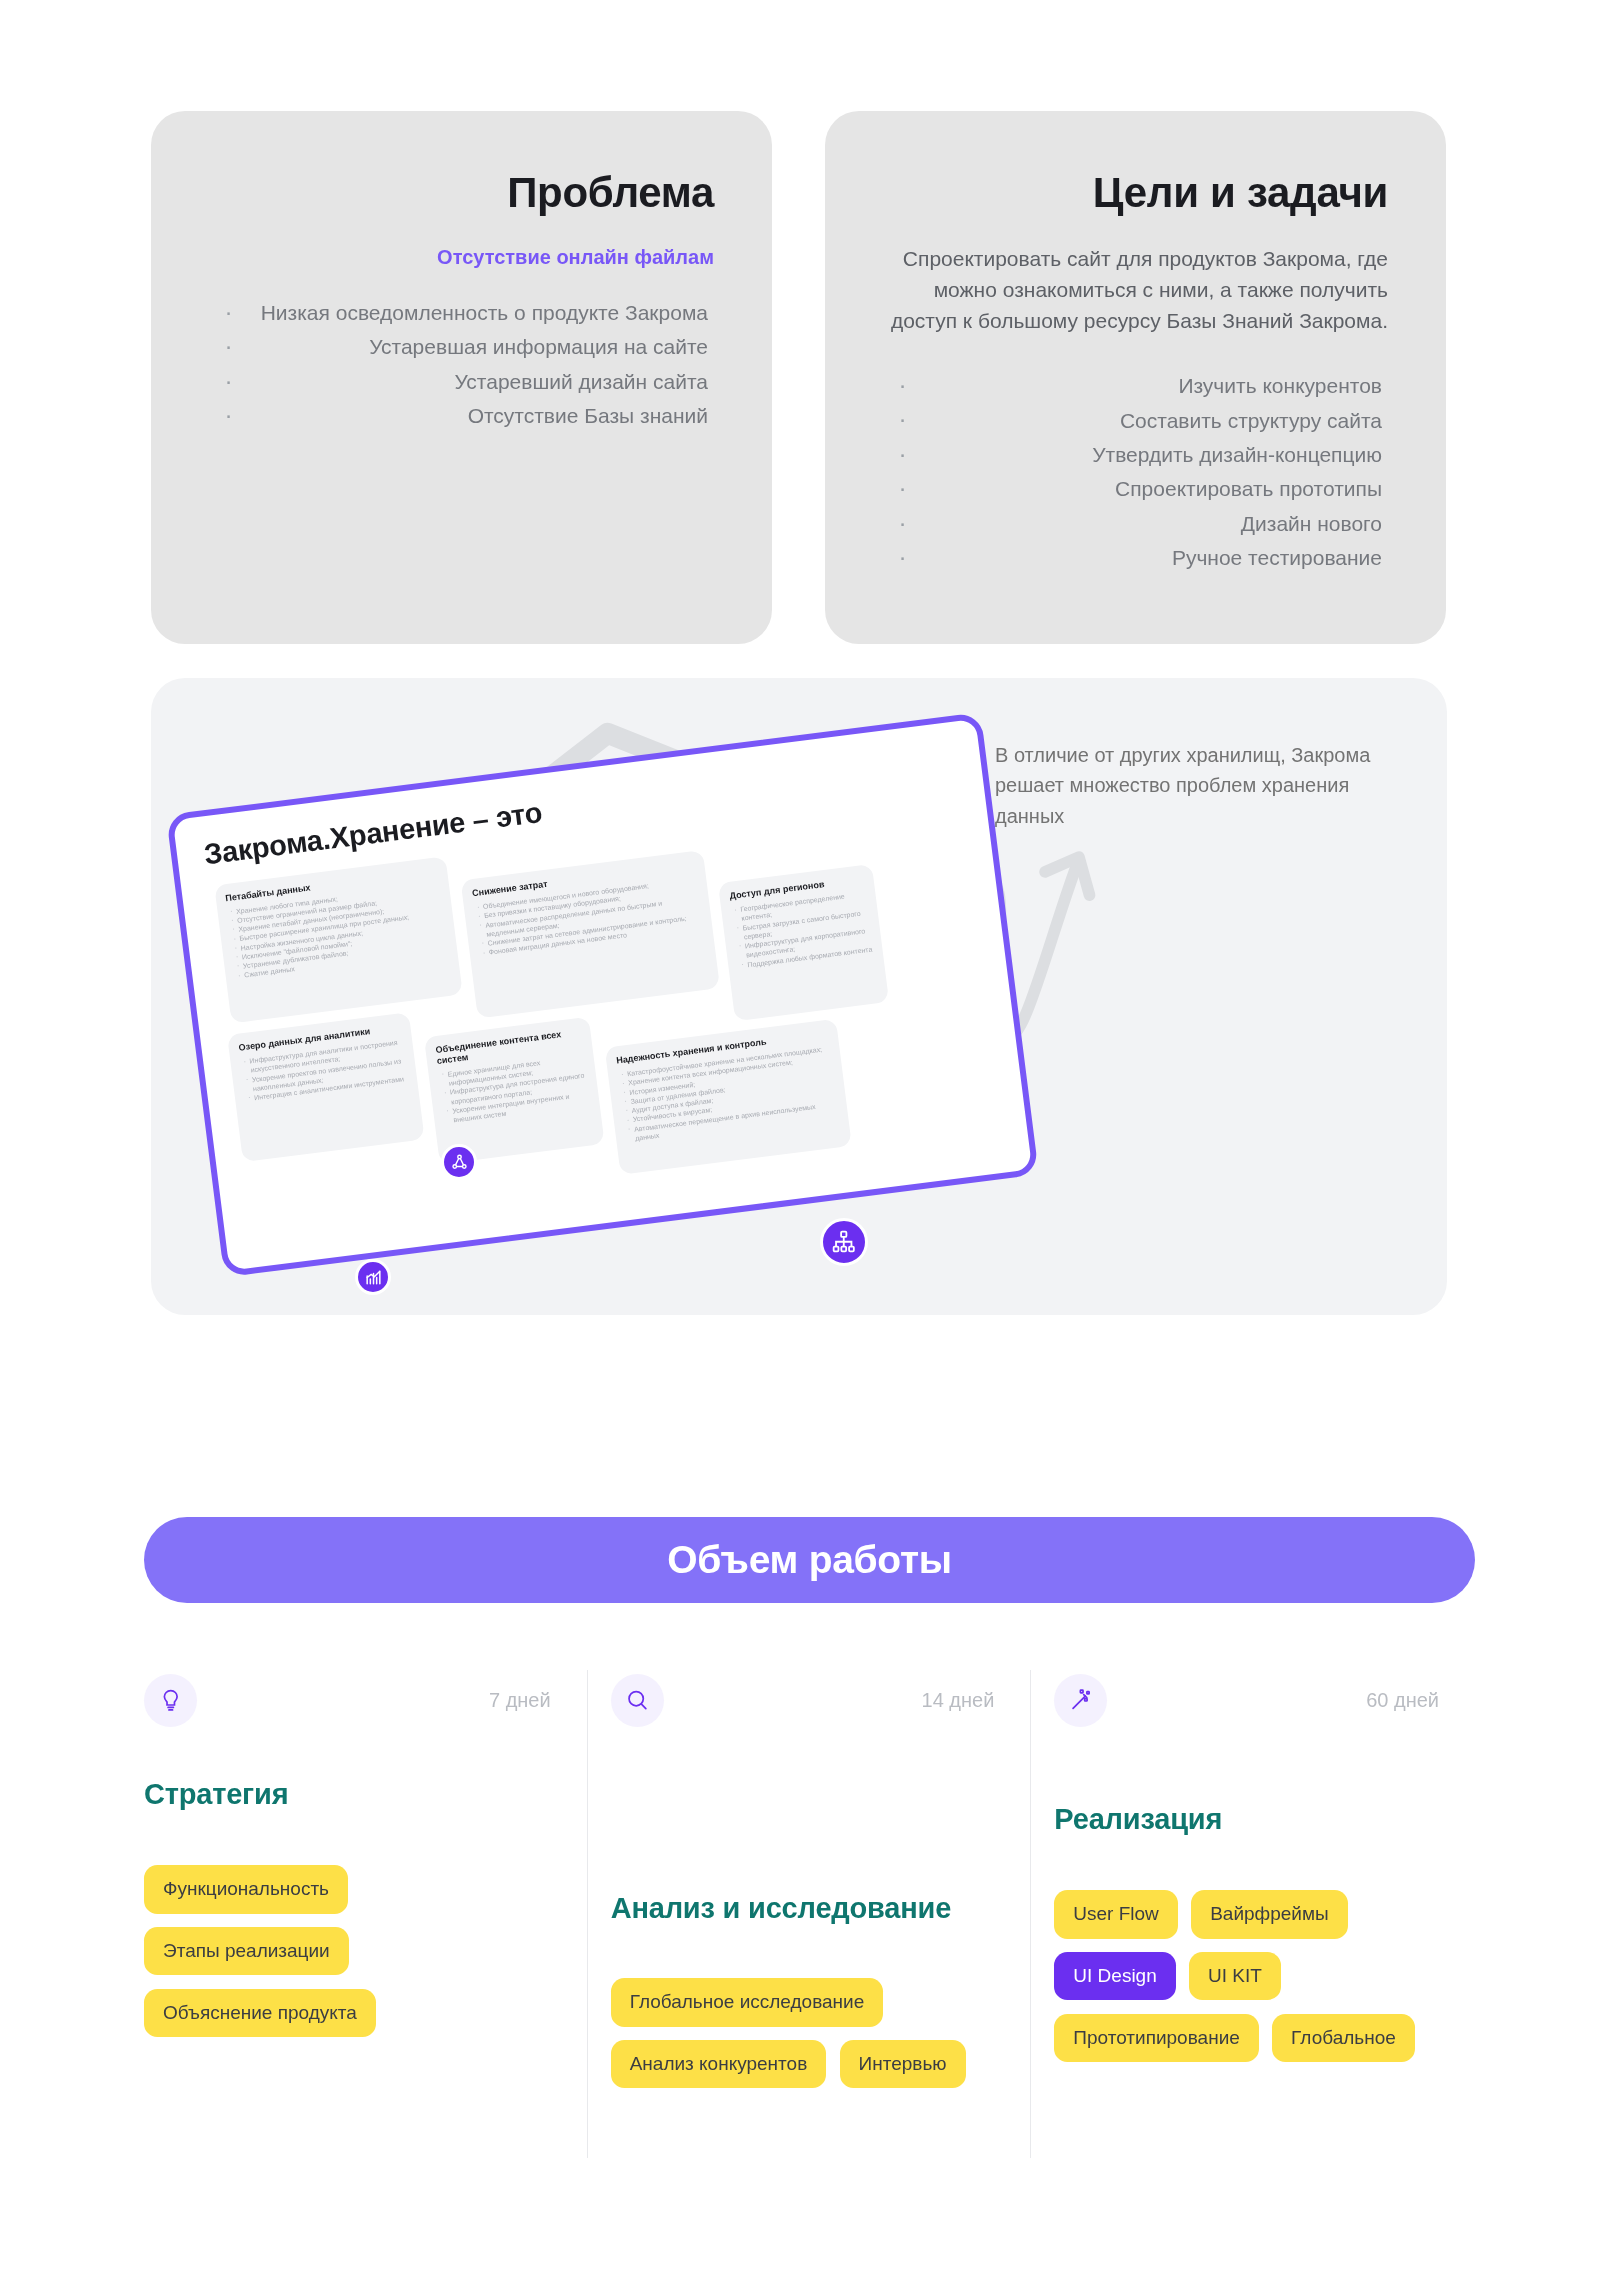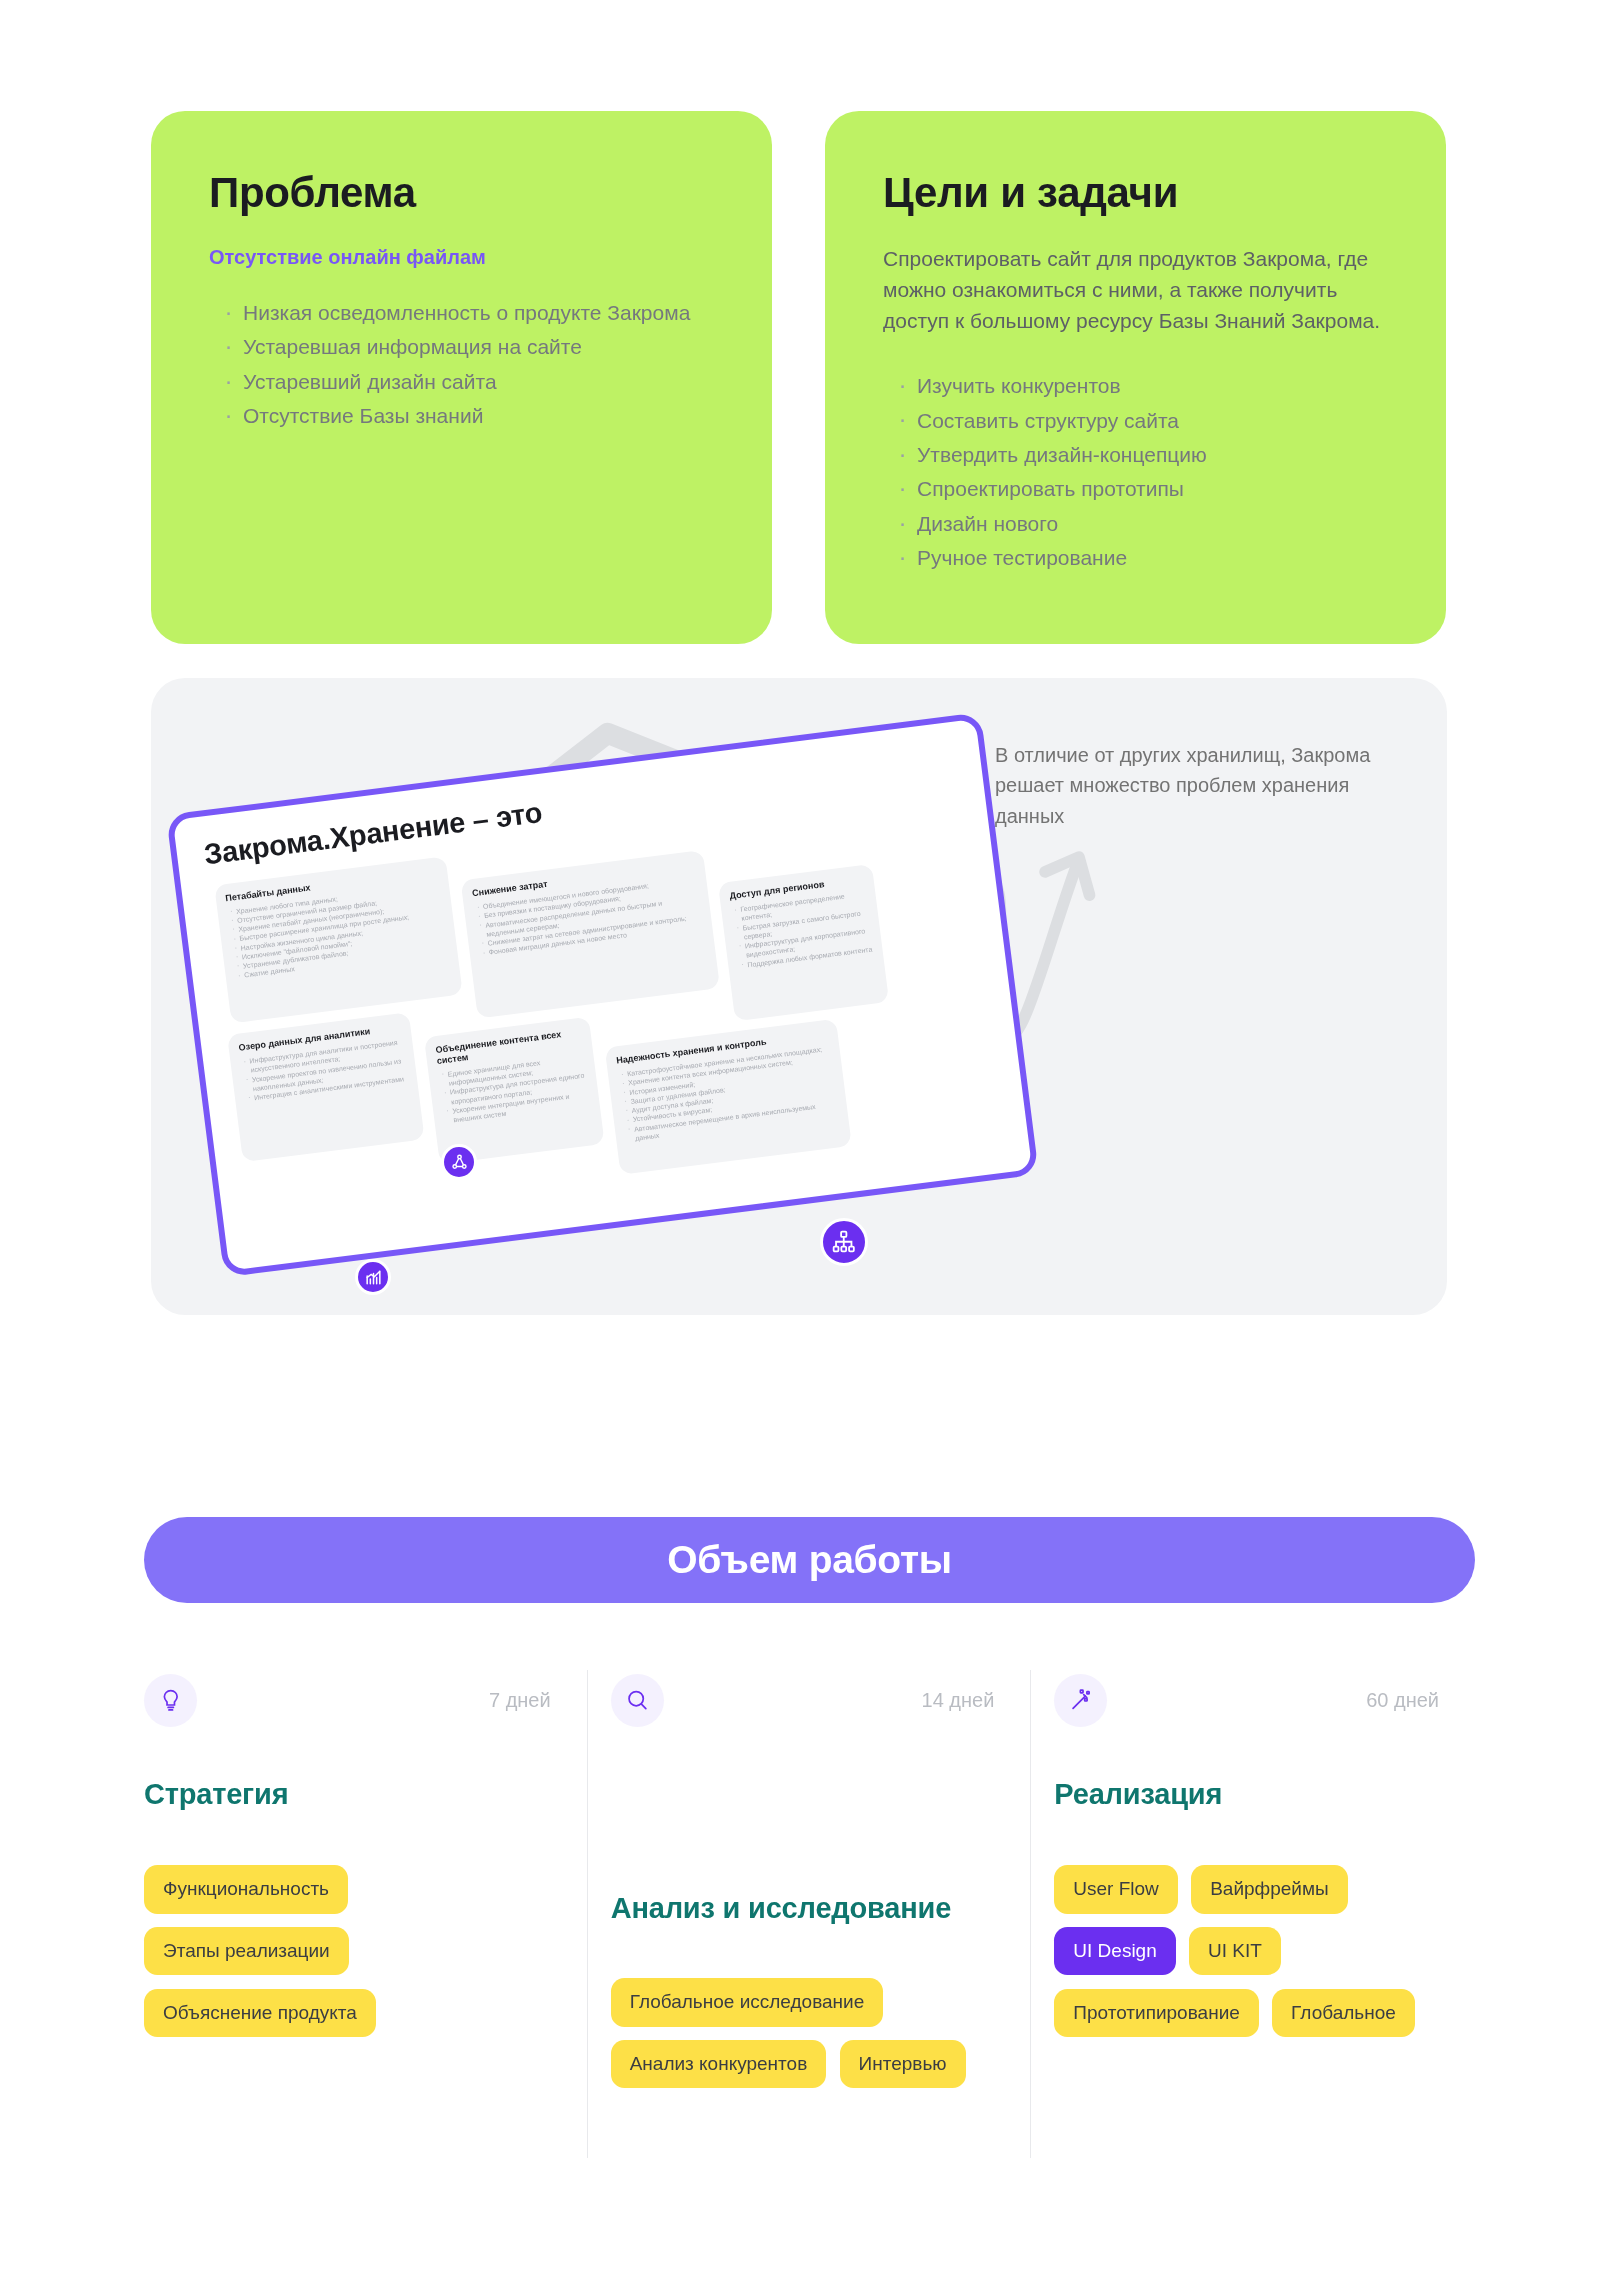"Проблема" .card { background: #bef264 -> #e5e5e5; text-align: none -> right }
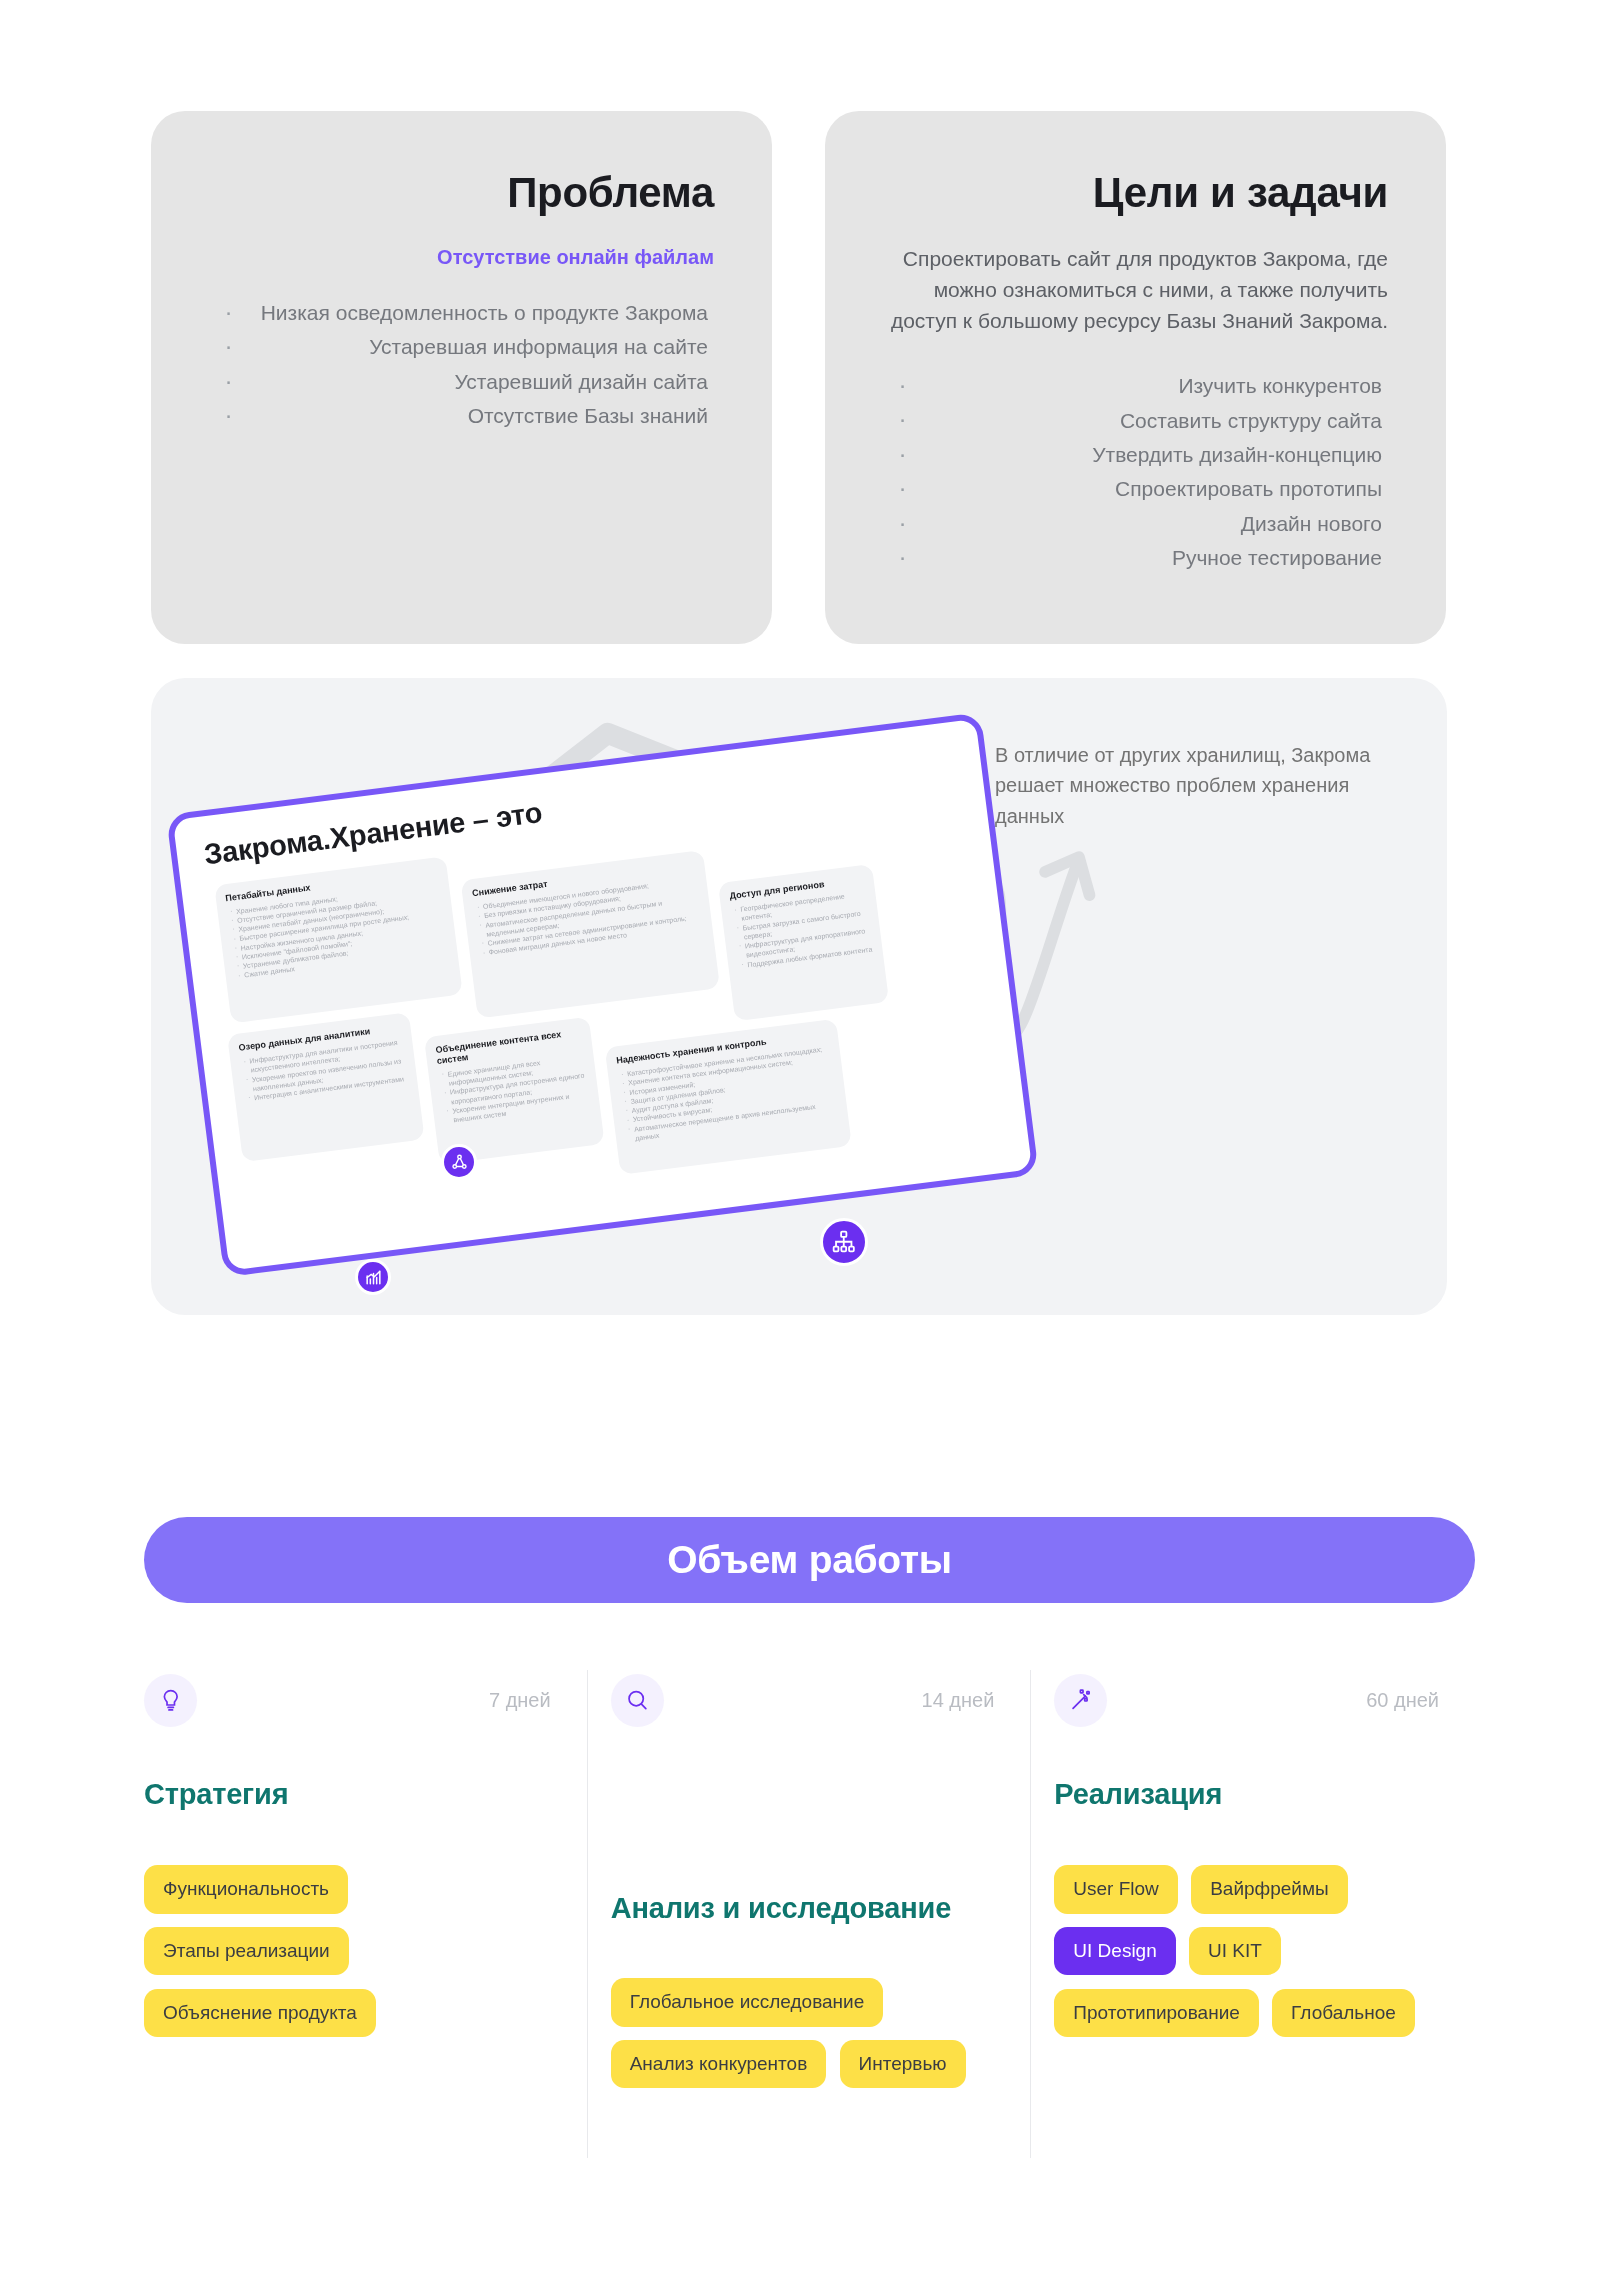"Реализация" .c3 .col-title { margin-top: 47px -> 72px }
